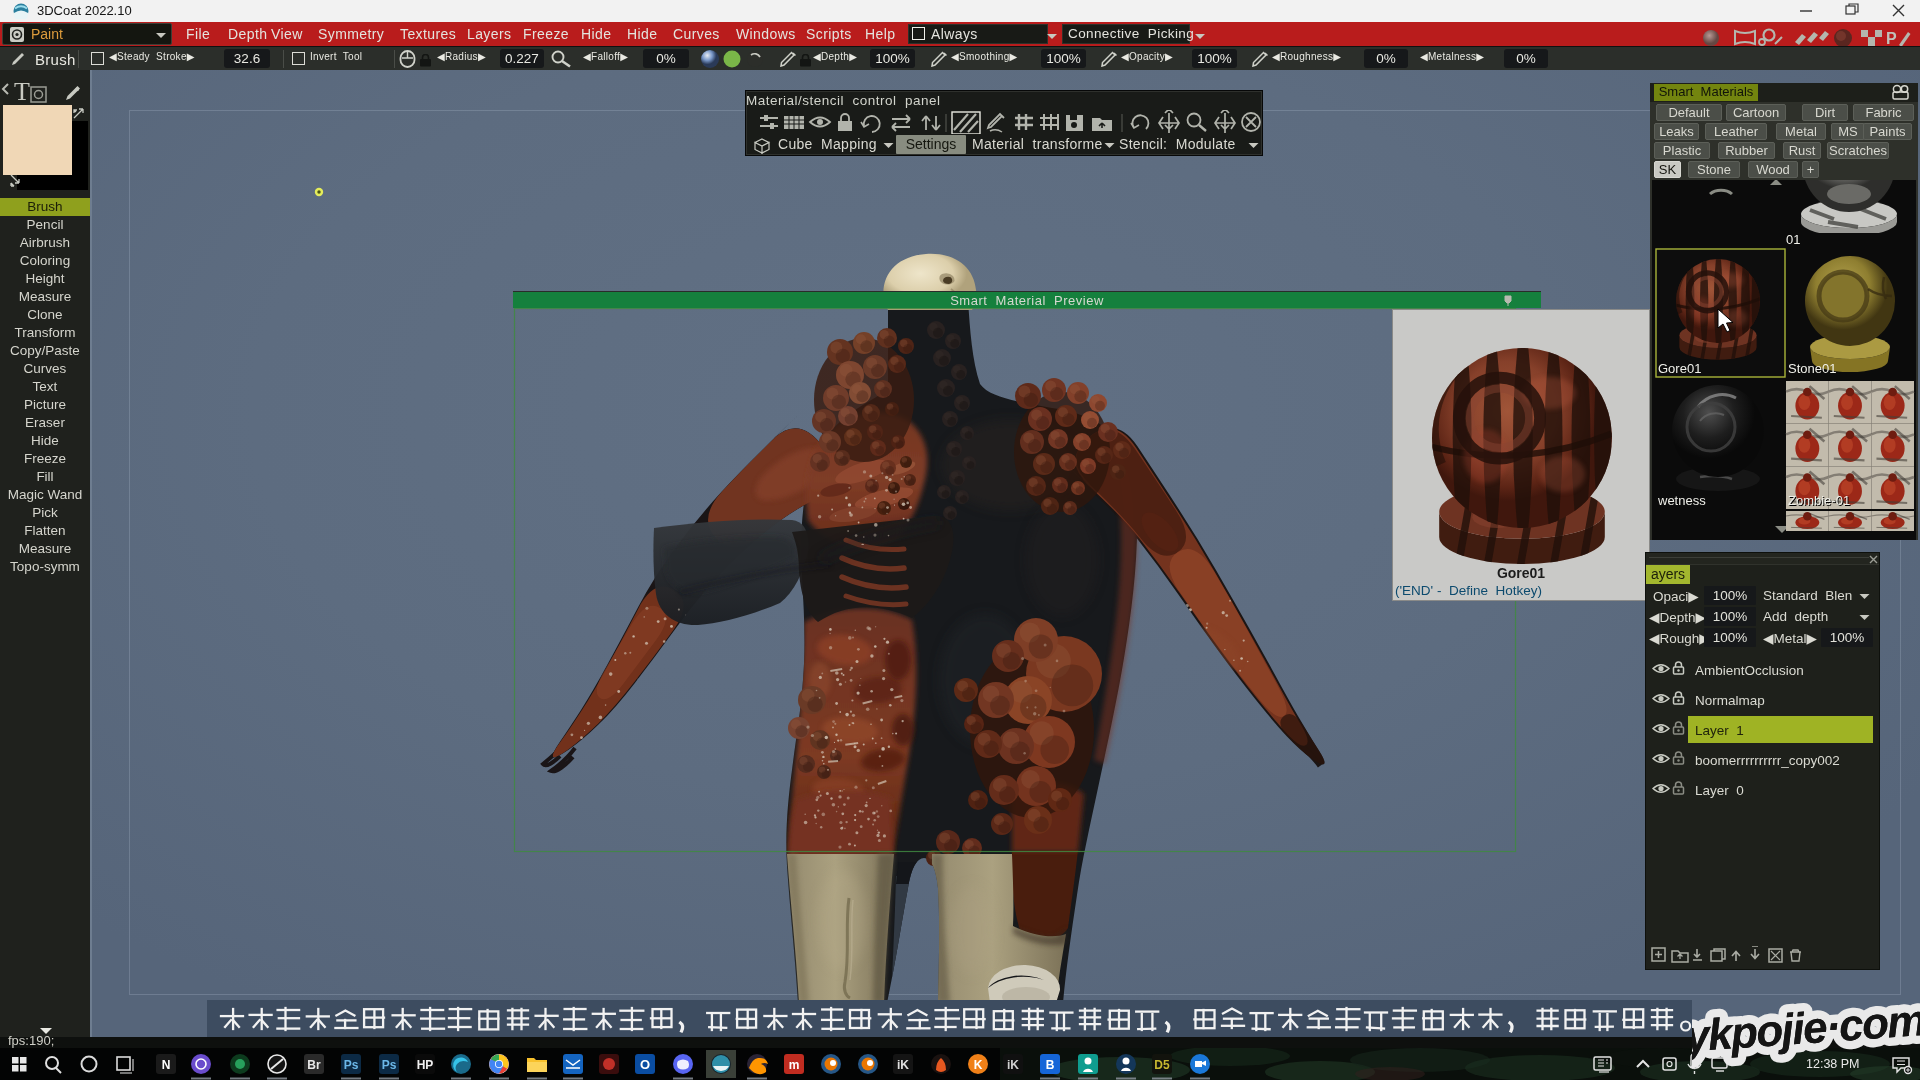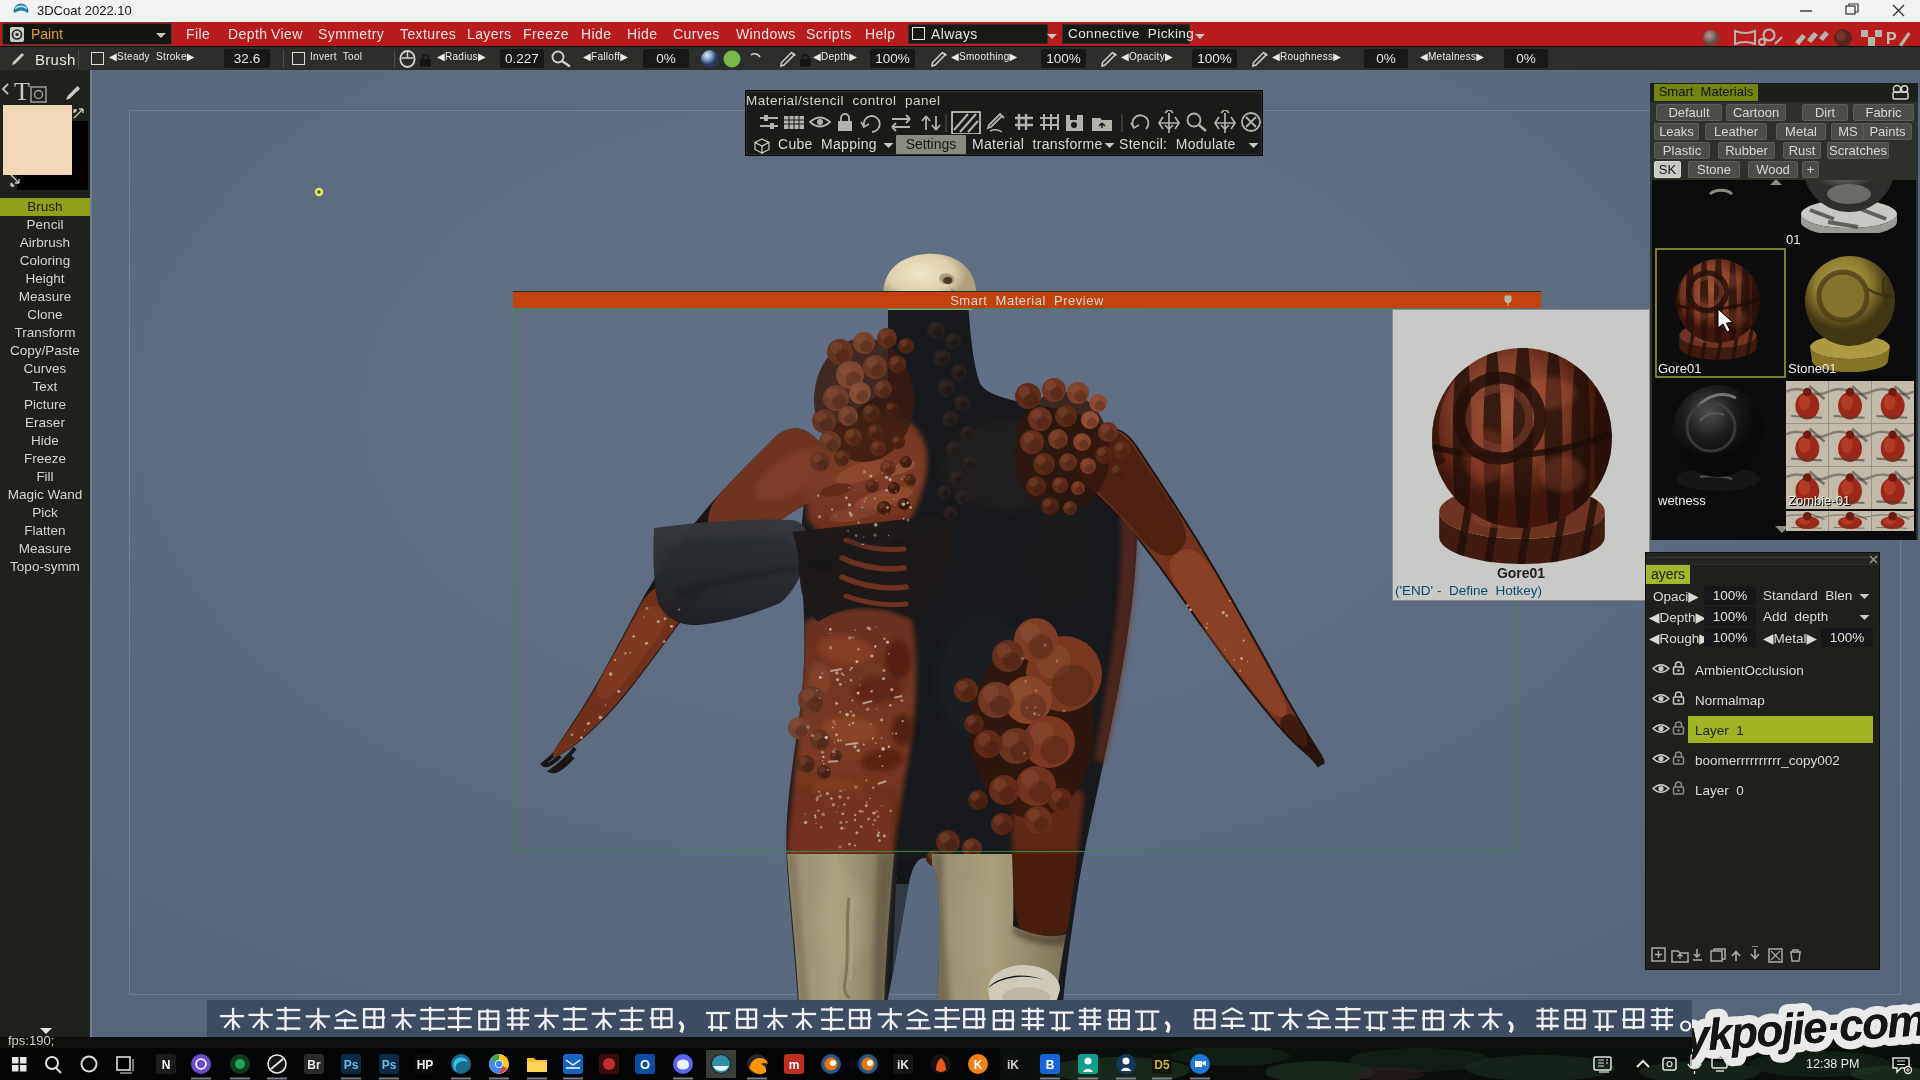"Smart Material Preview" #pstrip { background: #c2410c -> #15803d }
